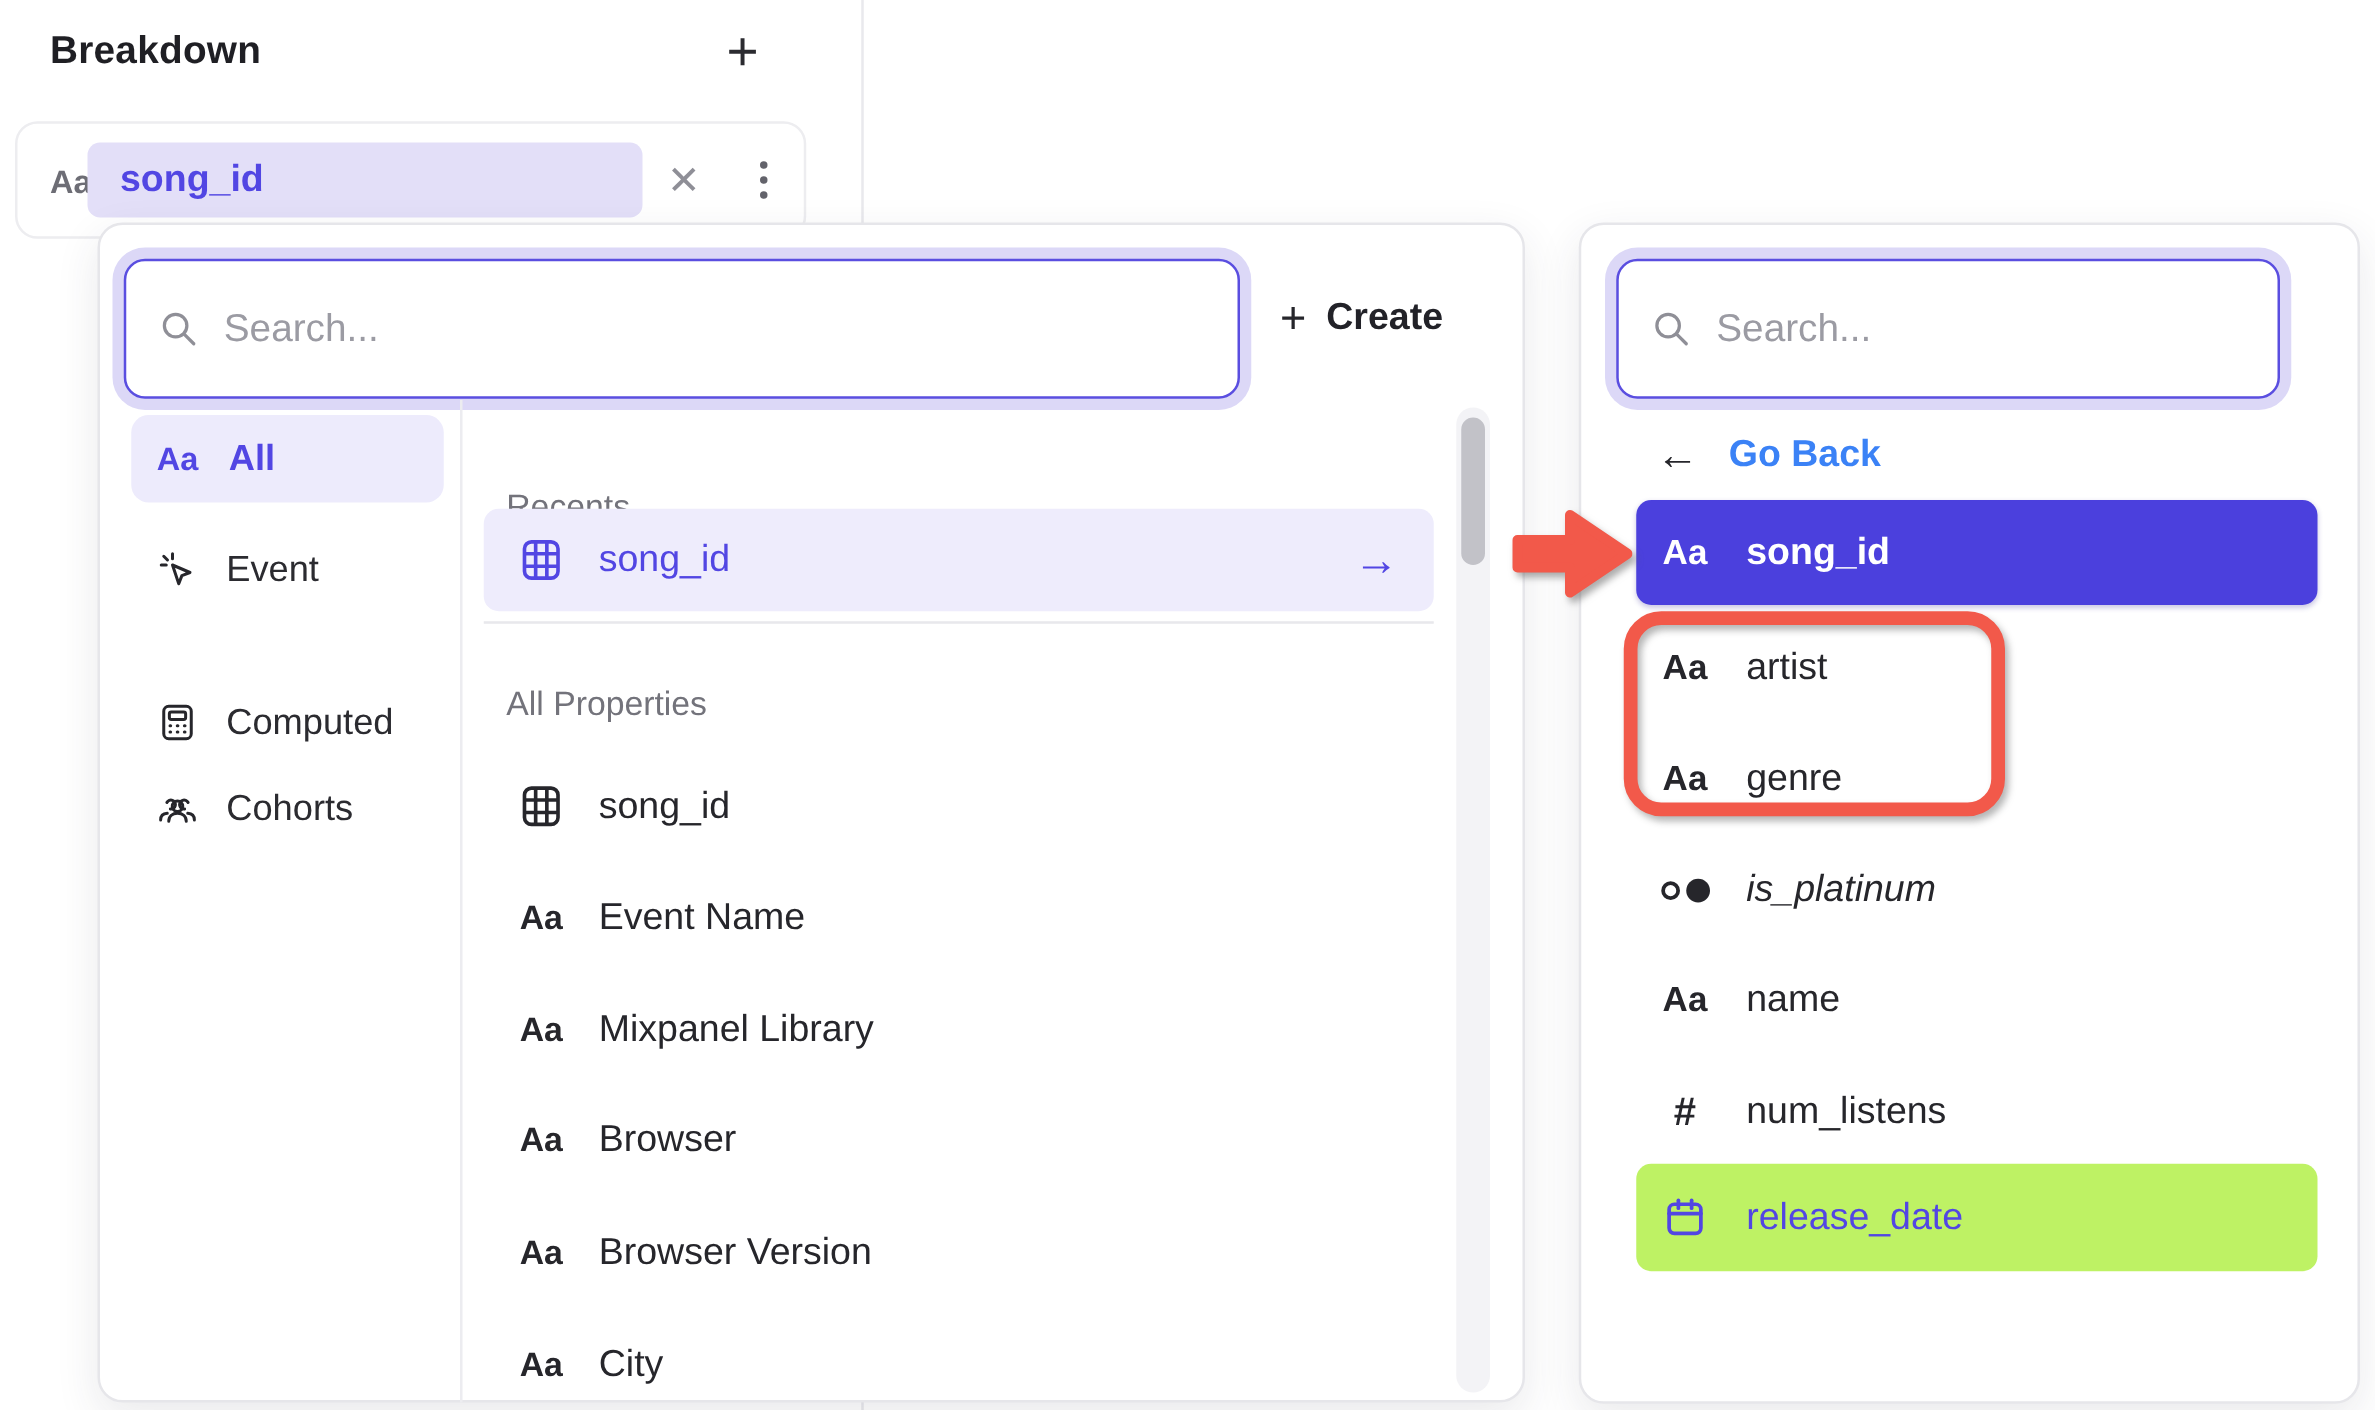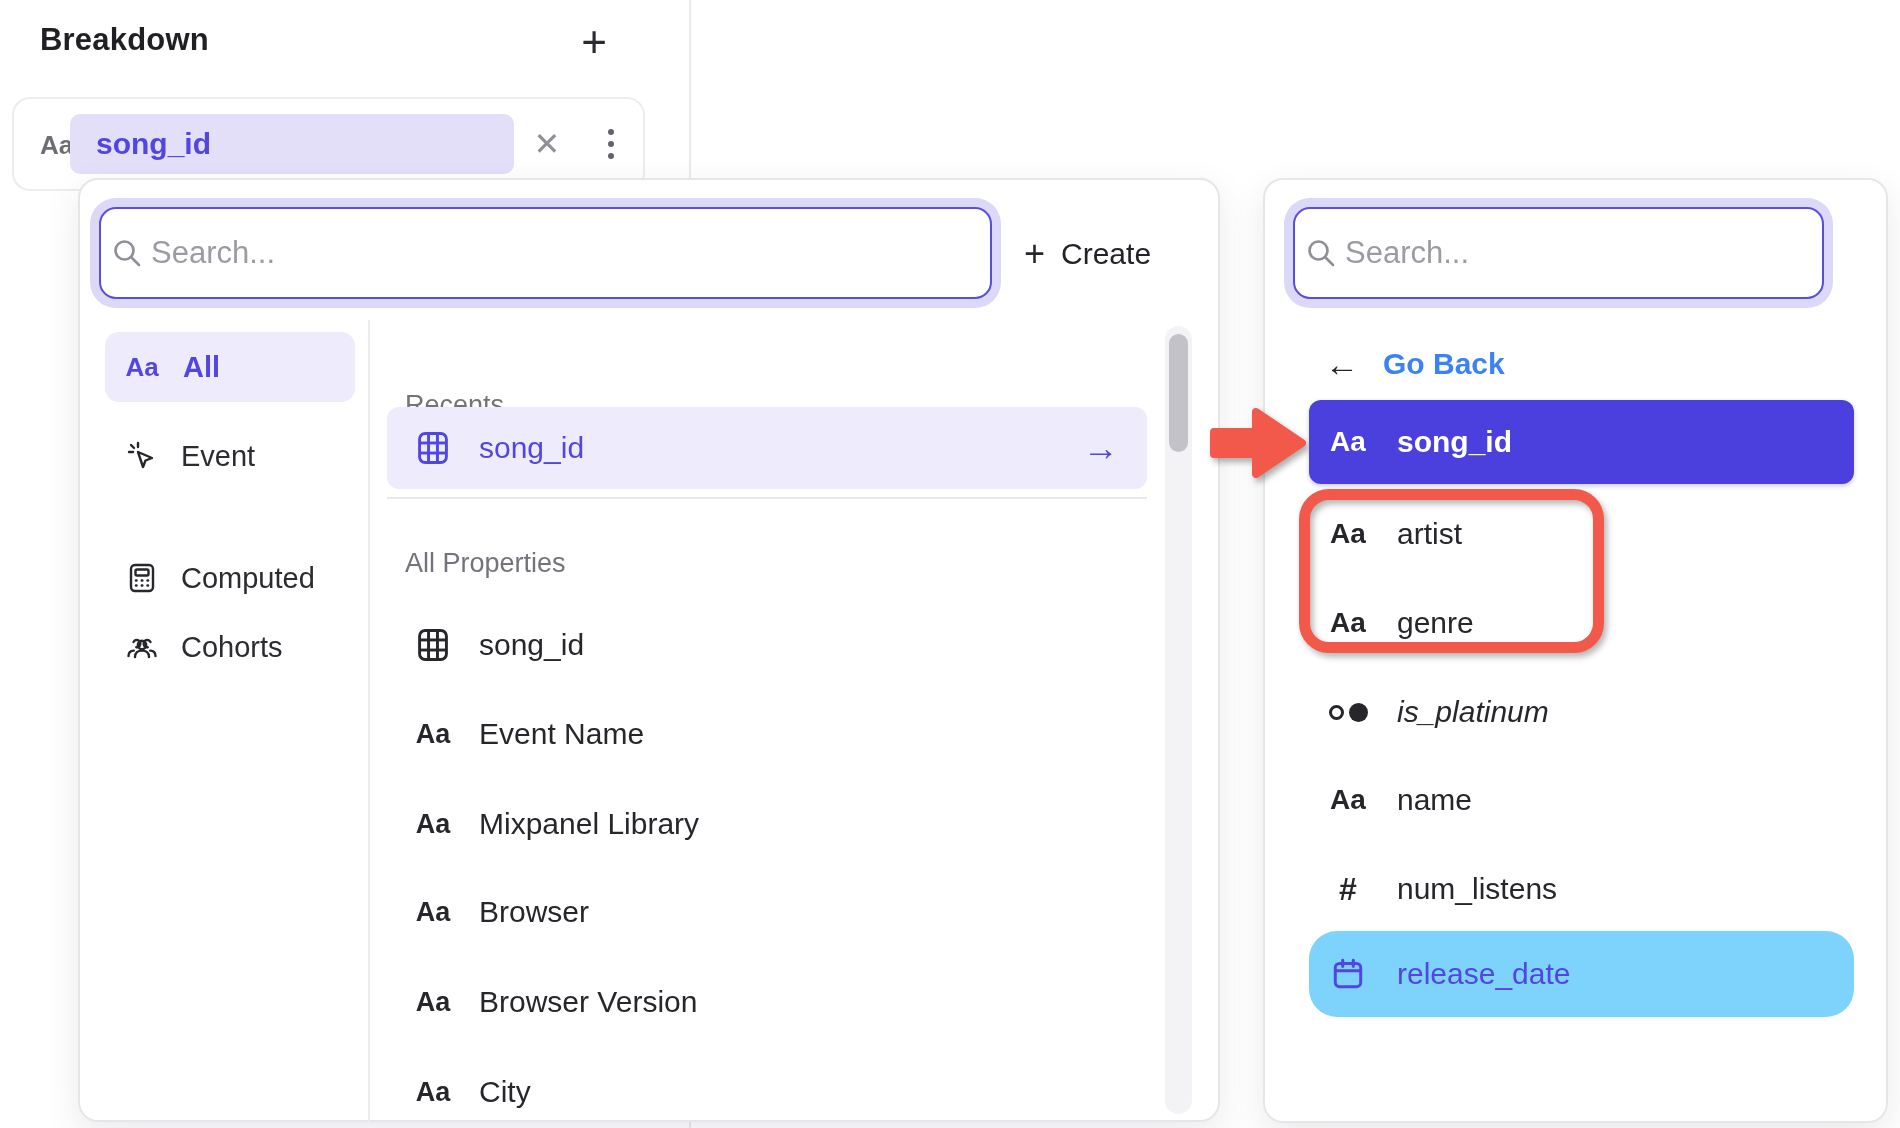"Search..." .searchwrap { gap: 8px -> 20px; height: 92px -> 112px; padding: 0 10px -> 0 26px }
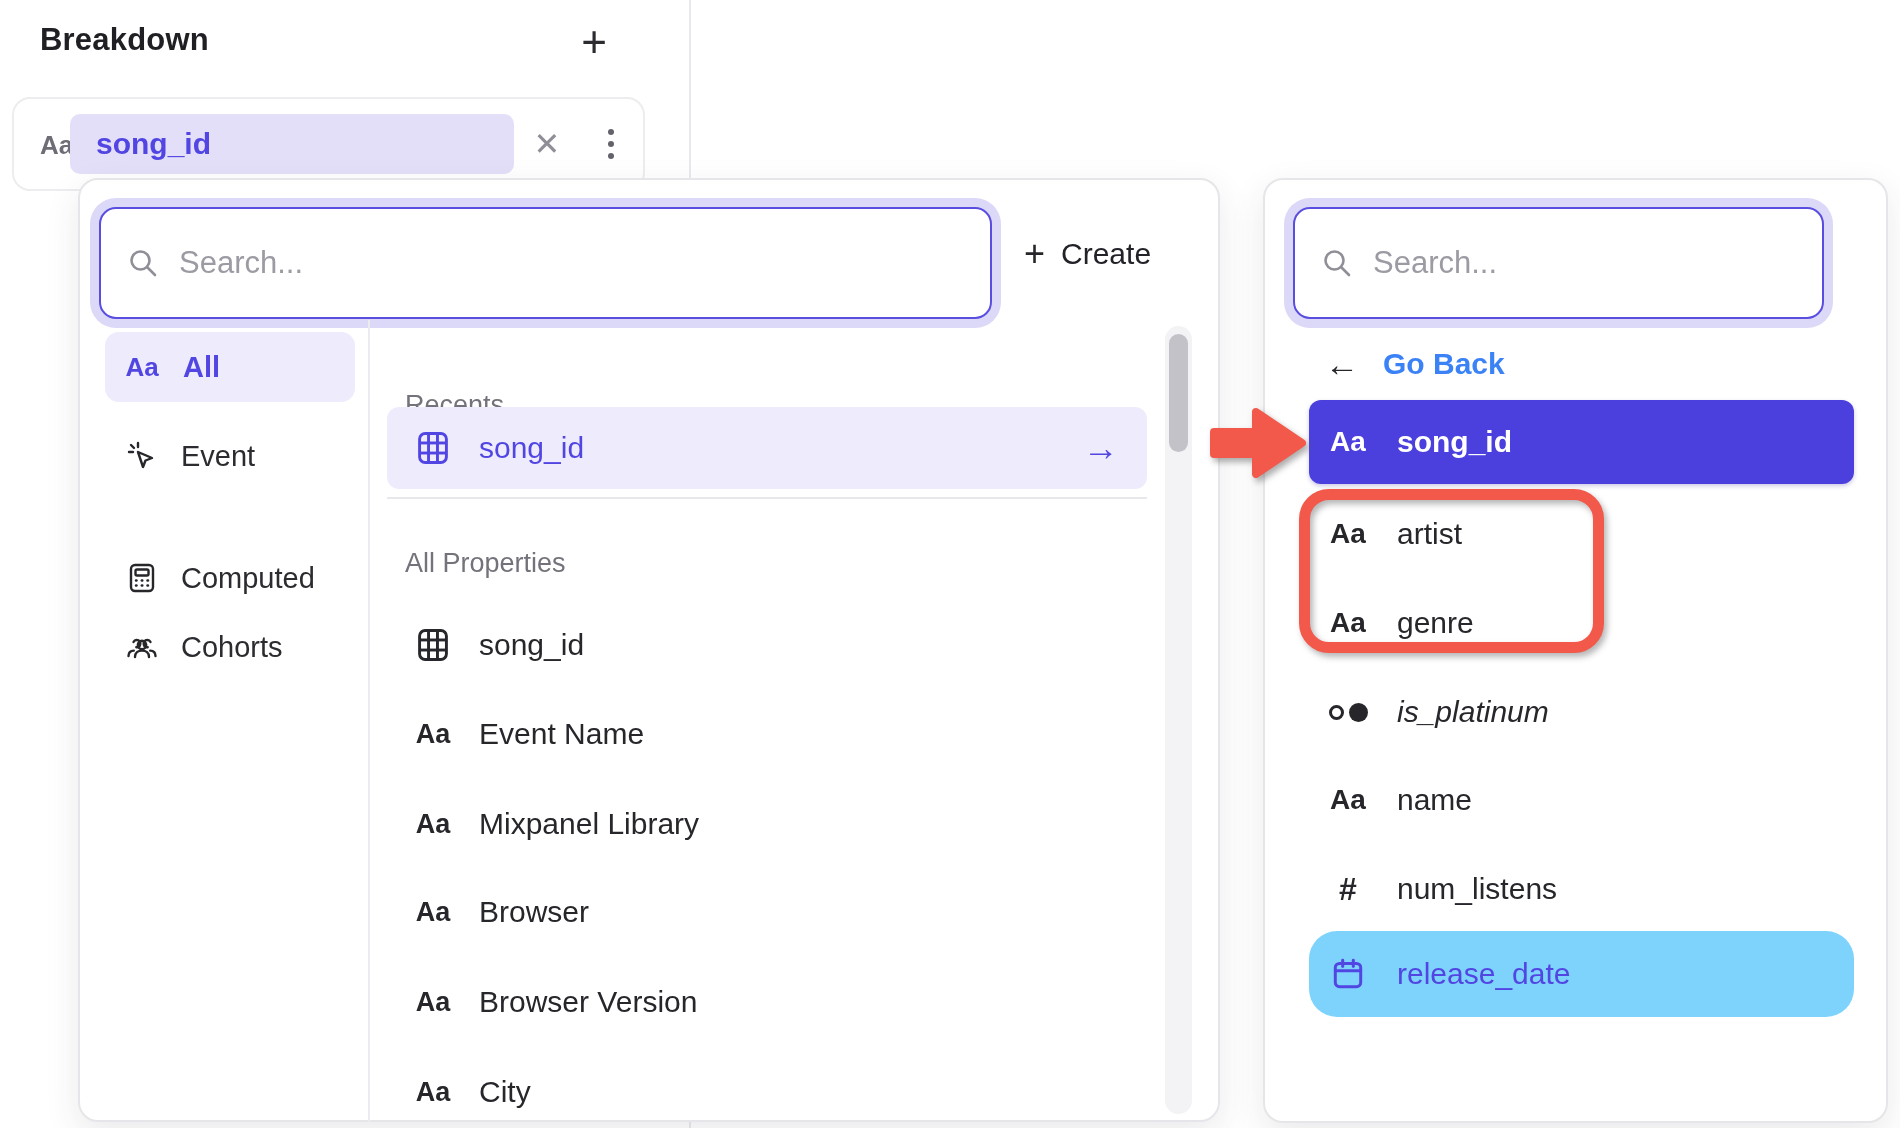"Create" .create-label { font-weight: 400 -> 700 }
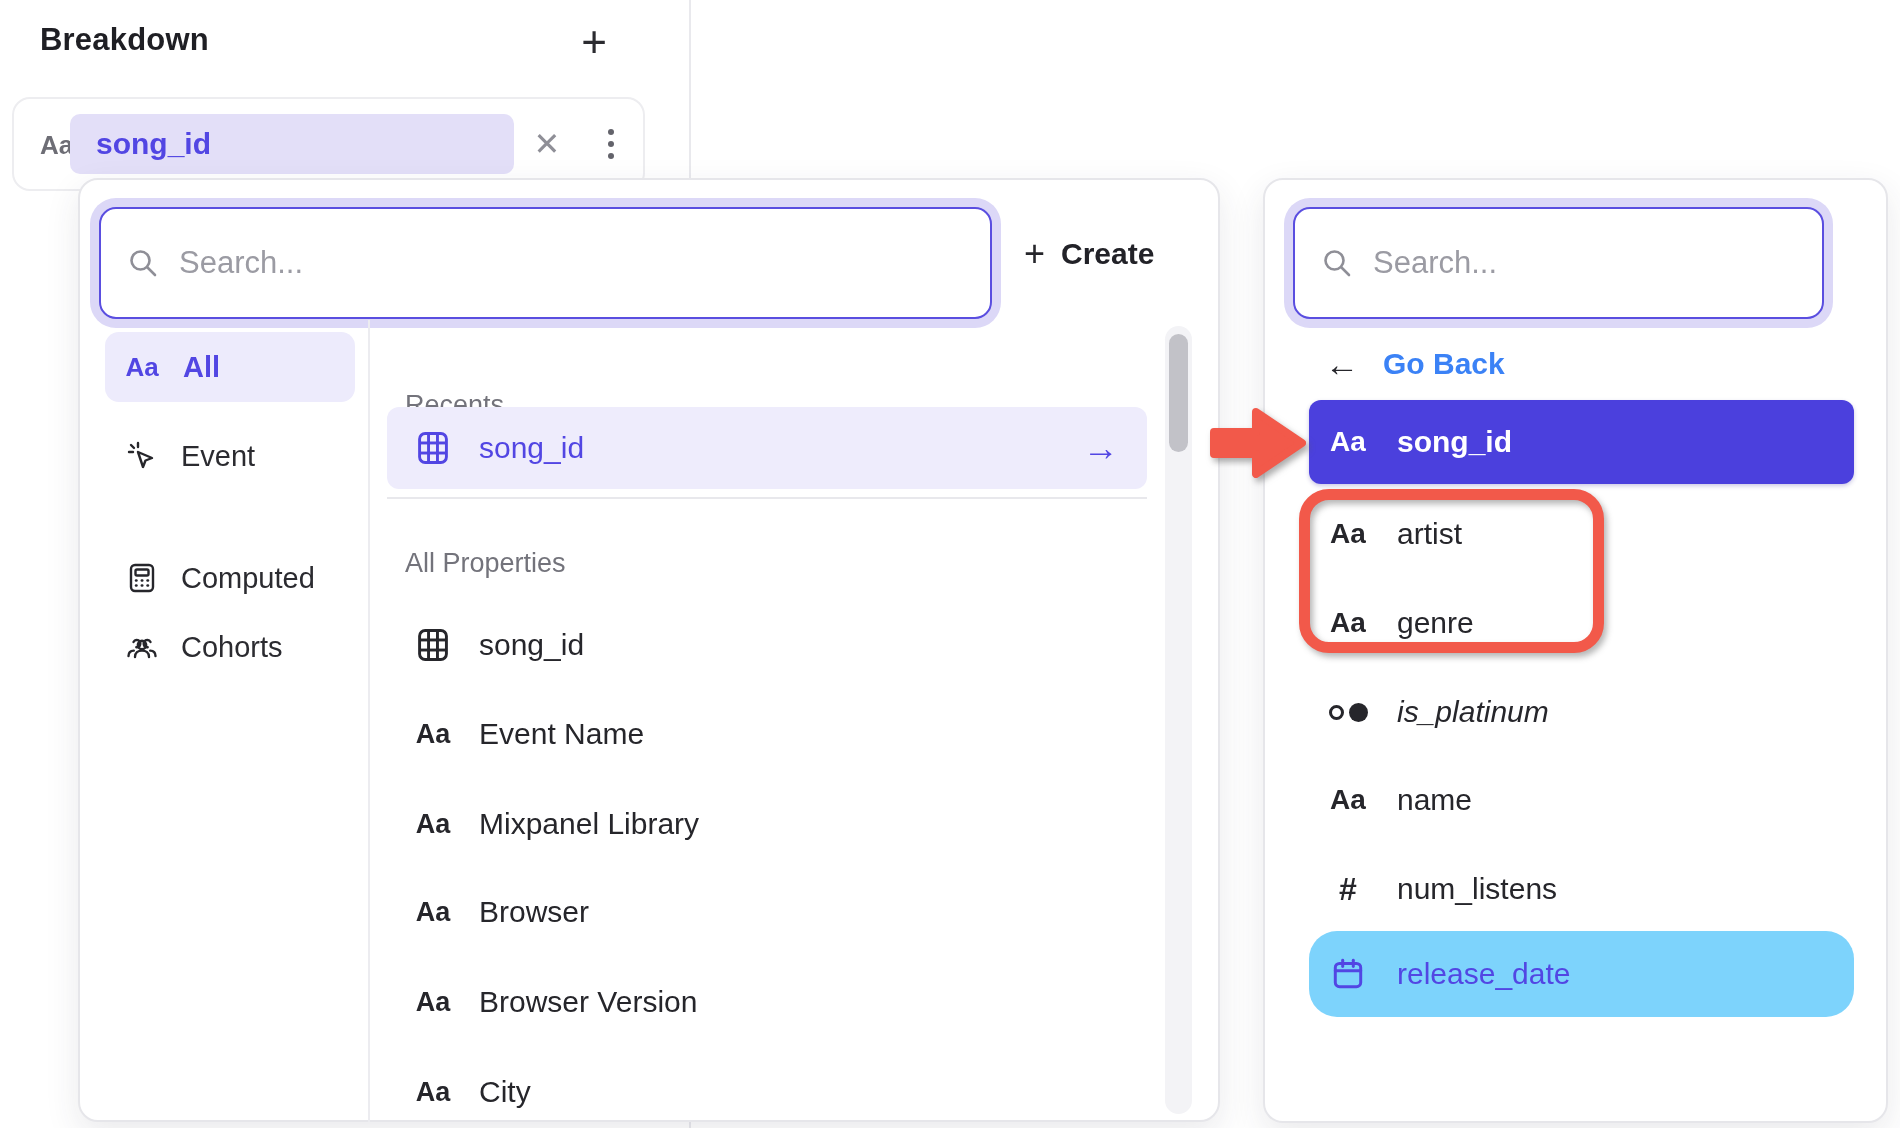"release_date" .rrow.hl { background: #7dd3fc -> #bef264; border-radius: 28px -> none }
